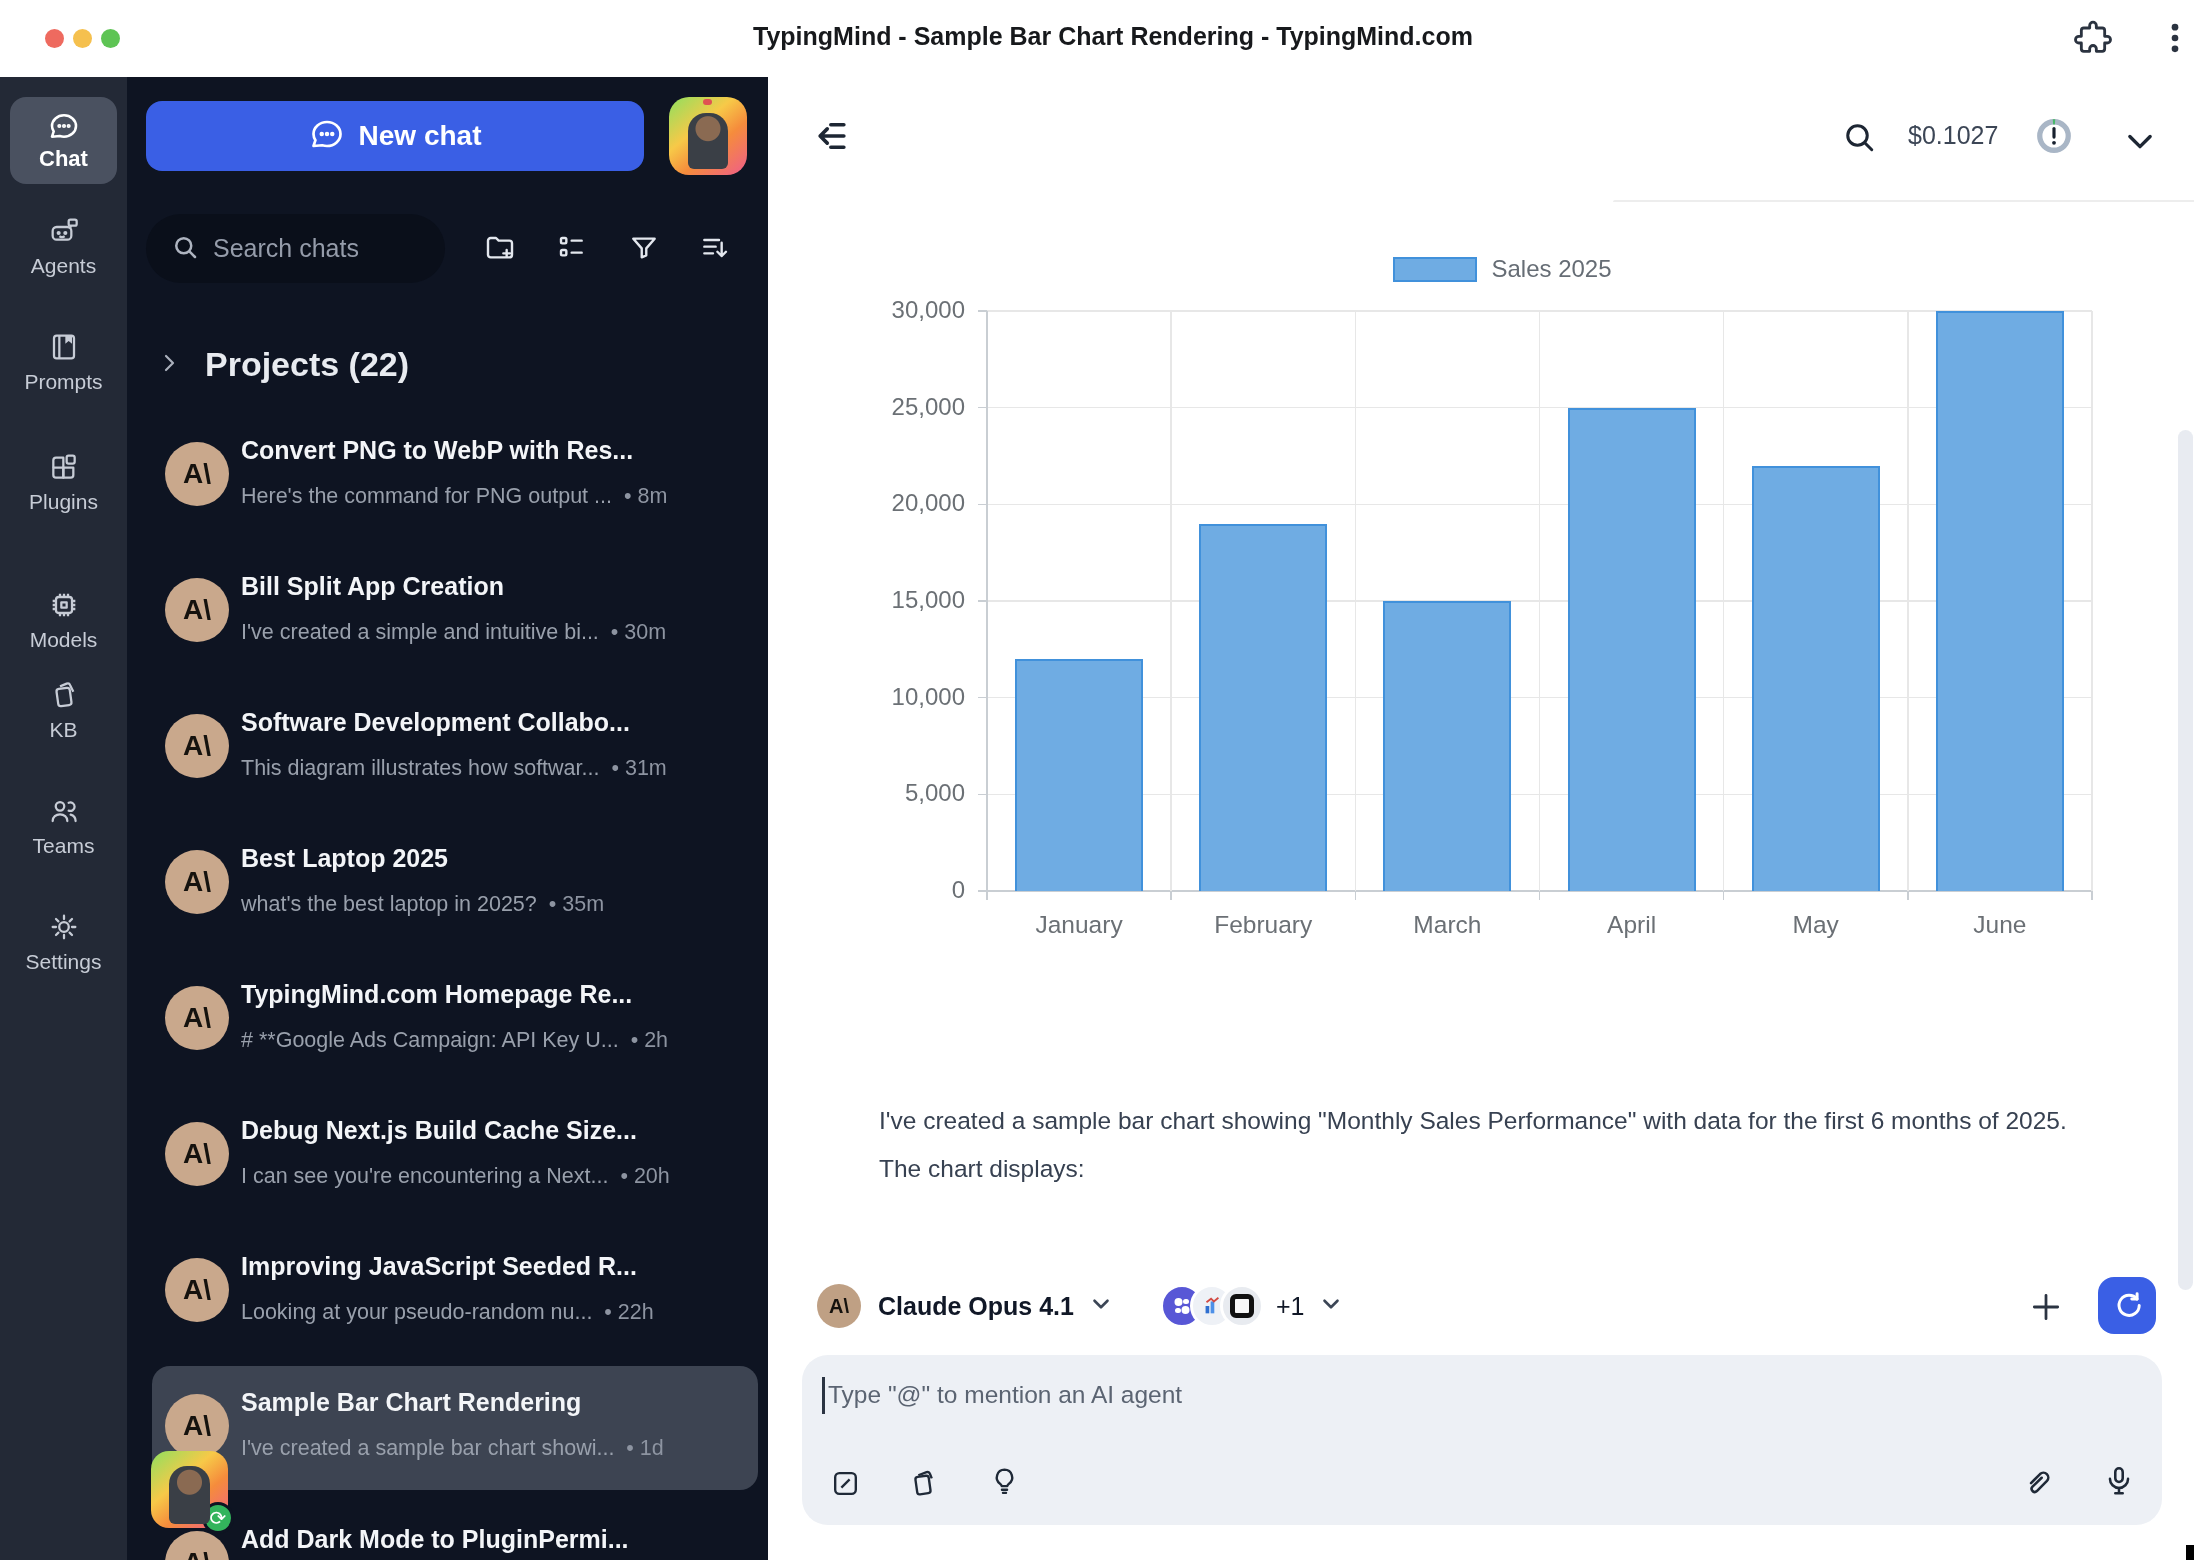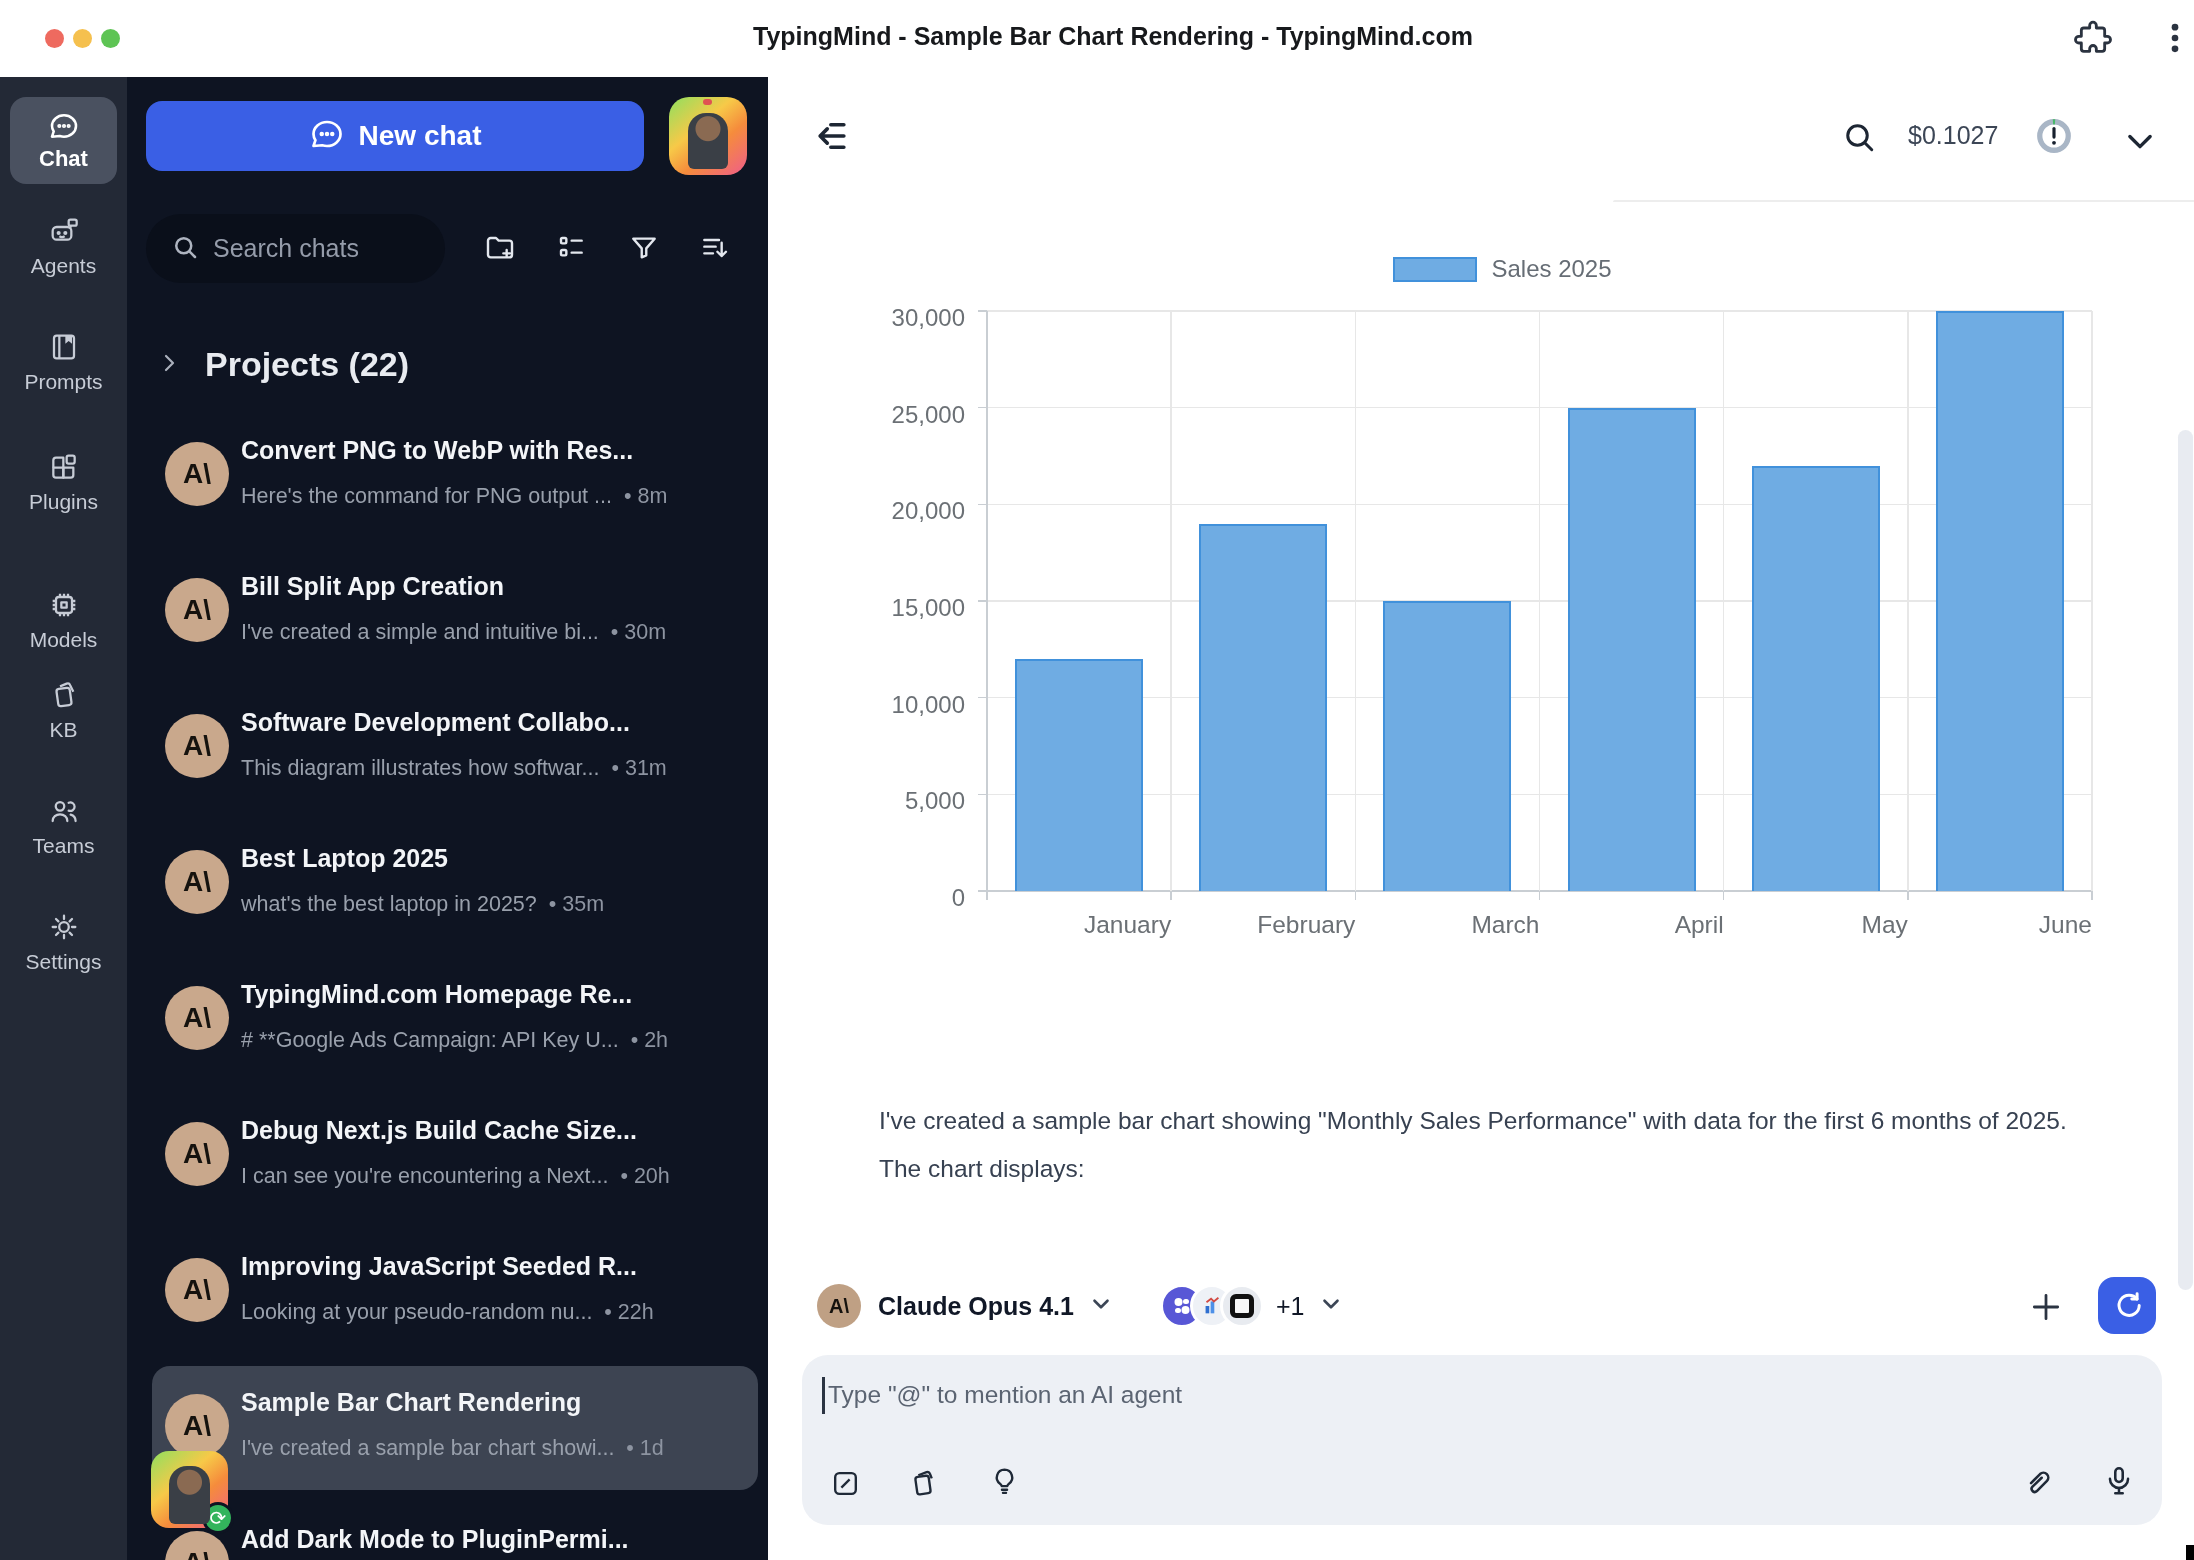"30,000" .ylab { margin-top: 8px -> none }
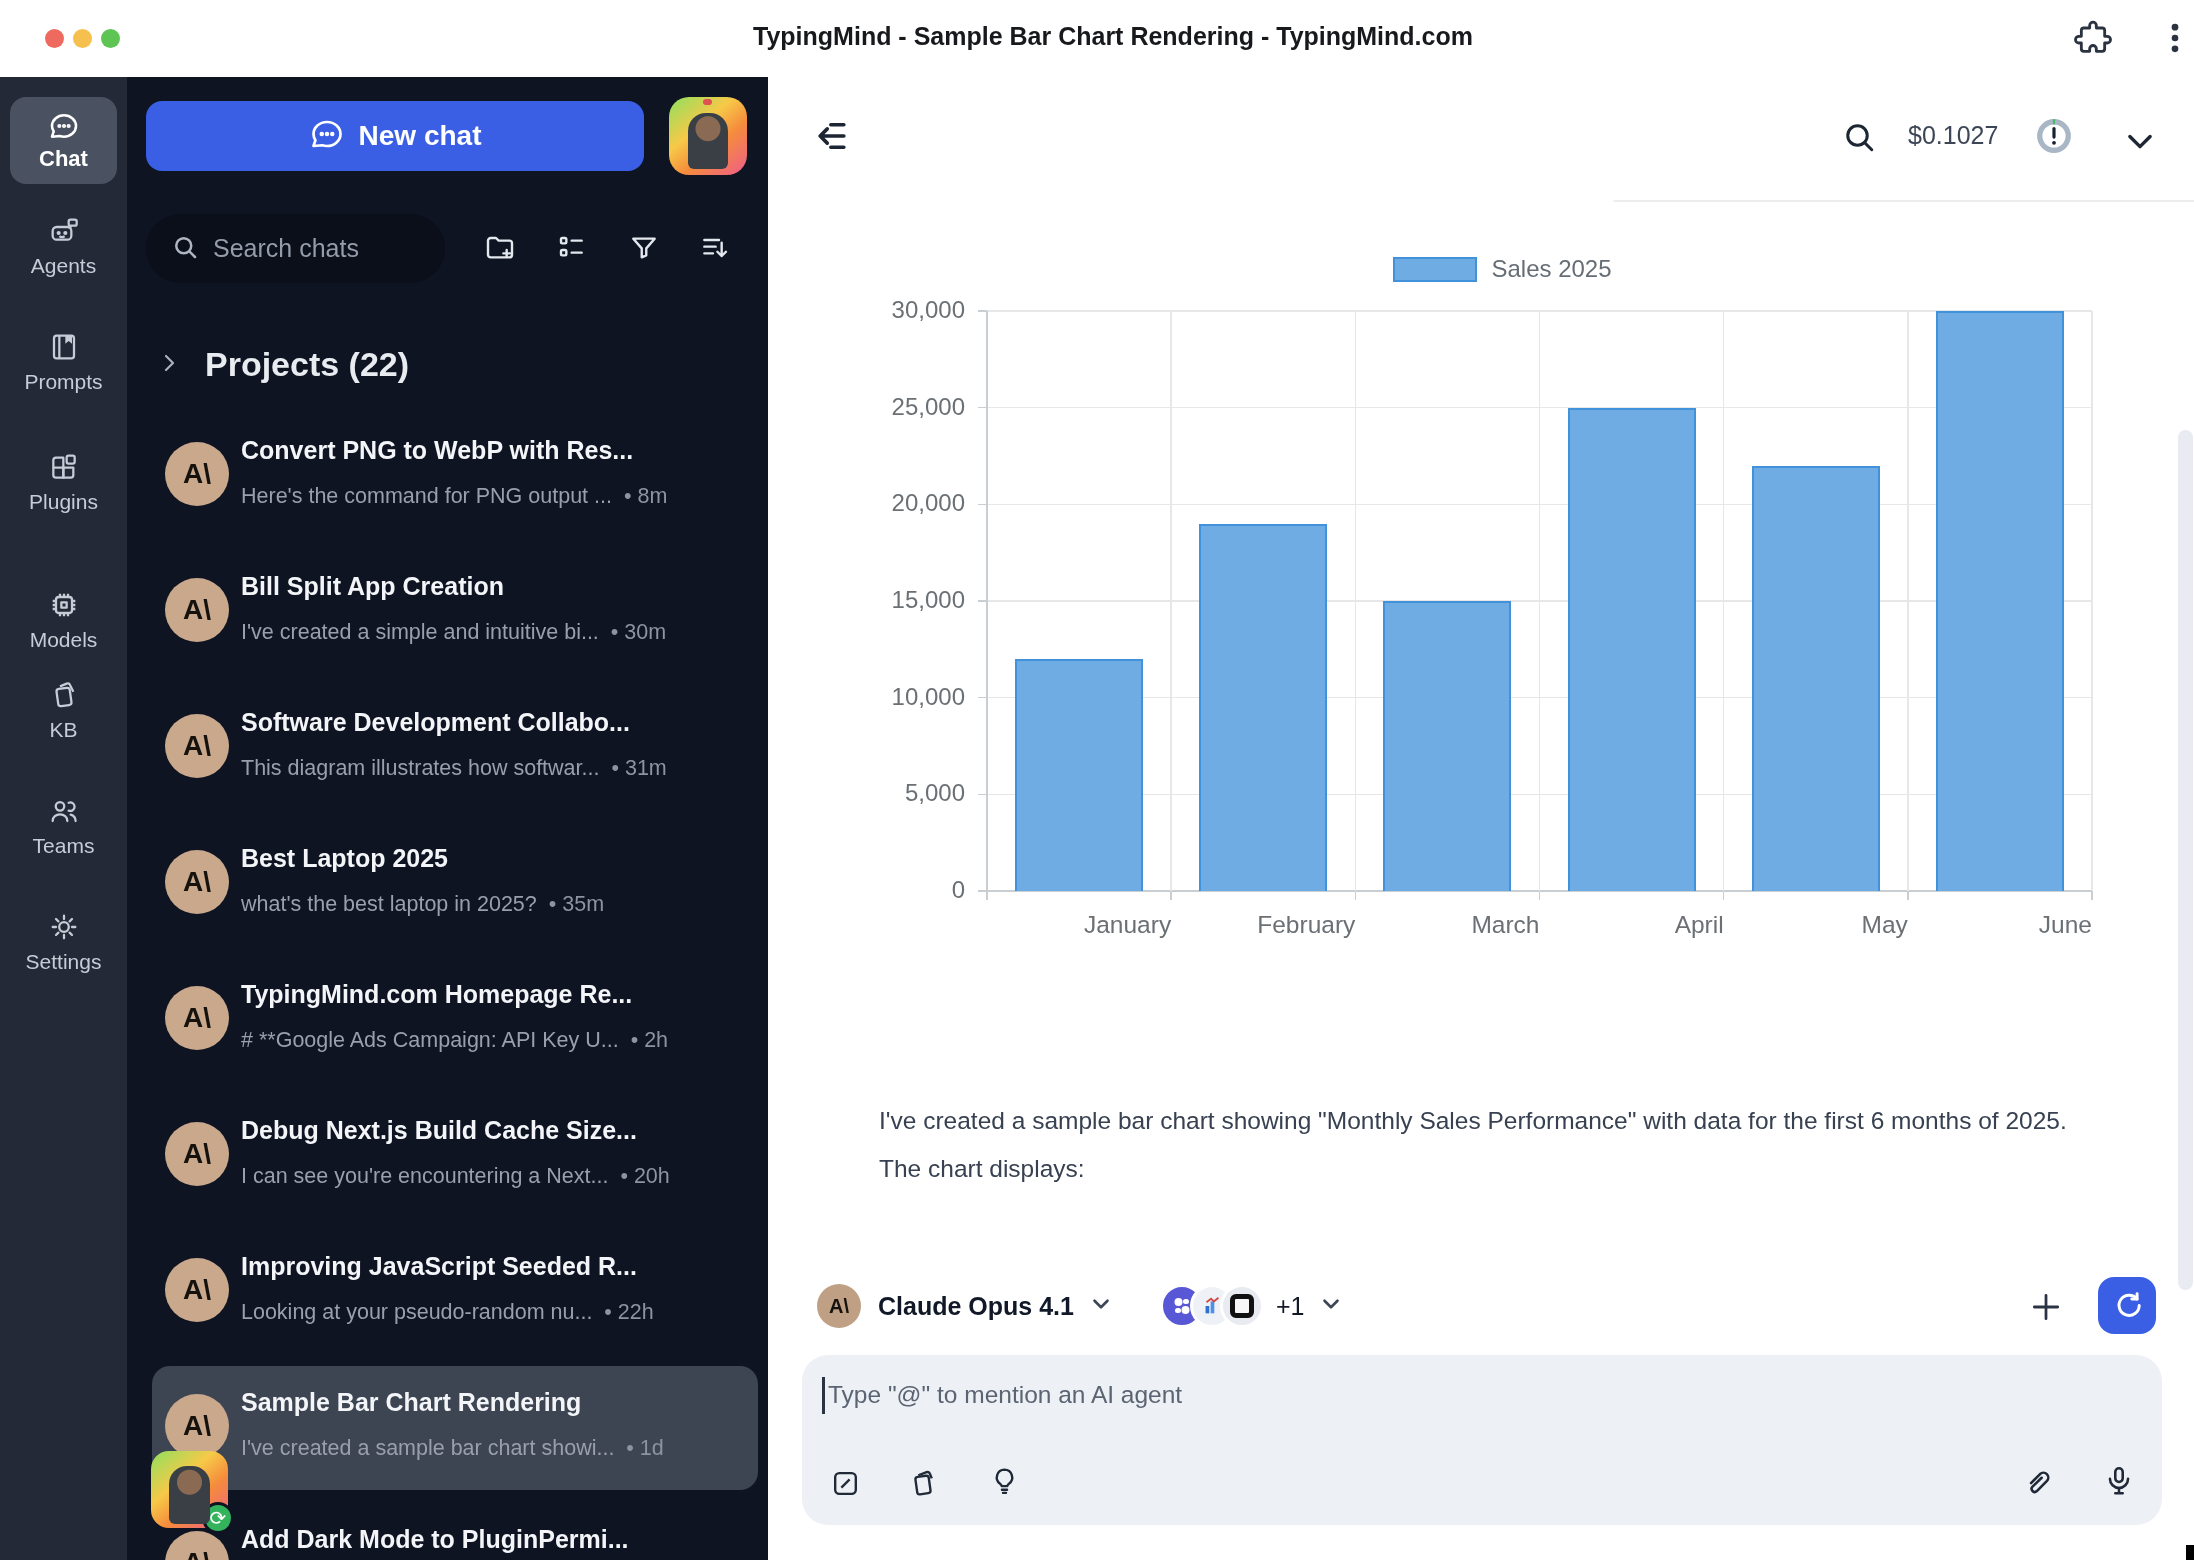"January" .xlab { text-align: right -> center }
